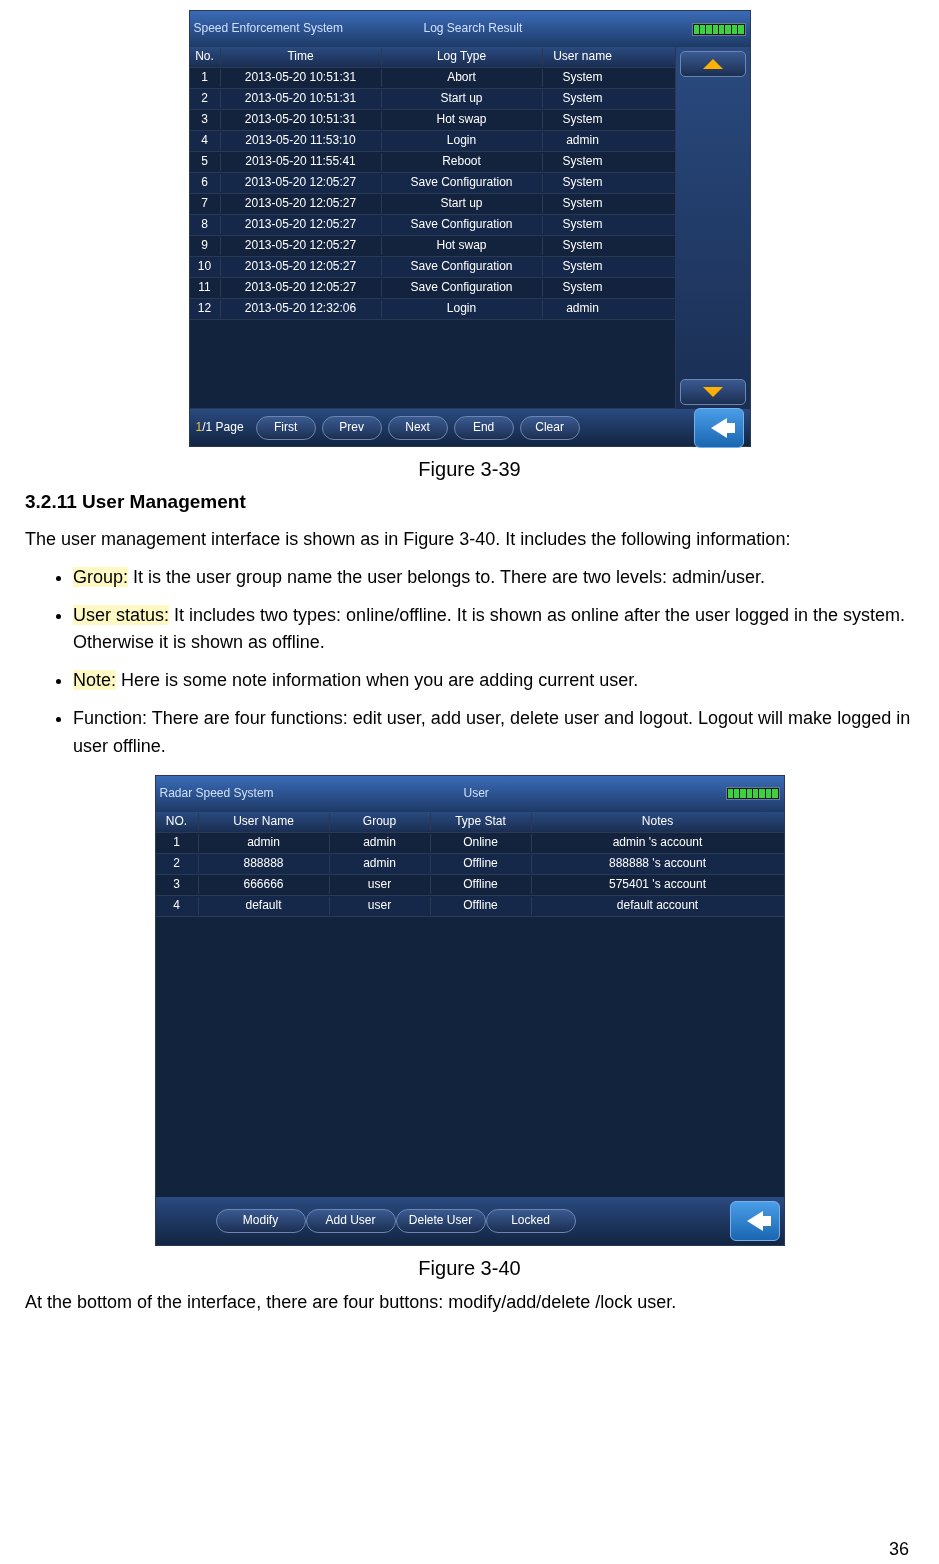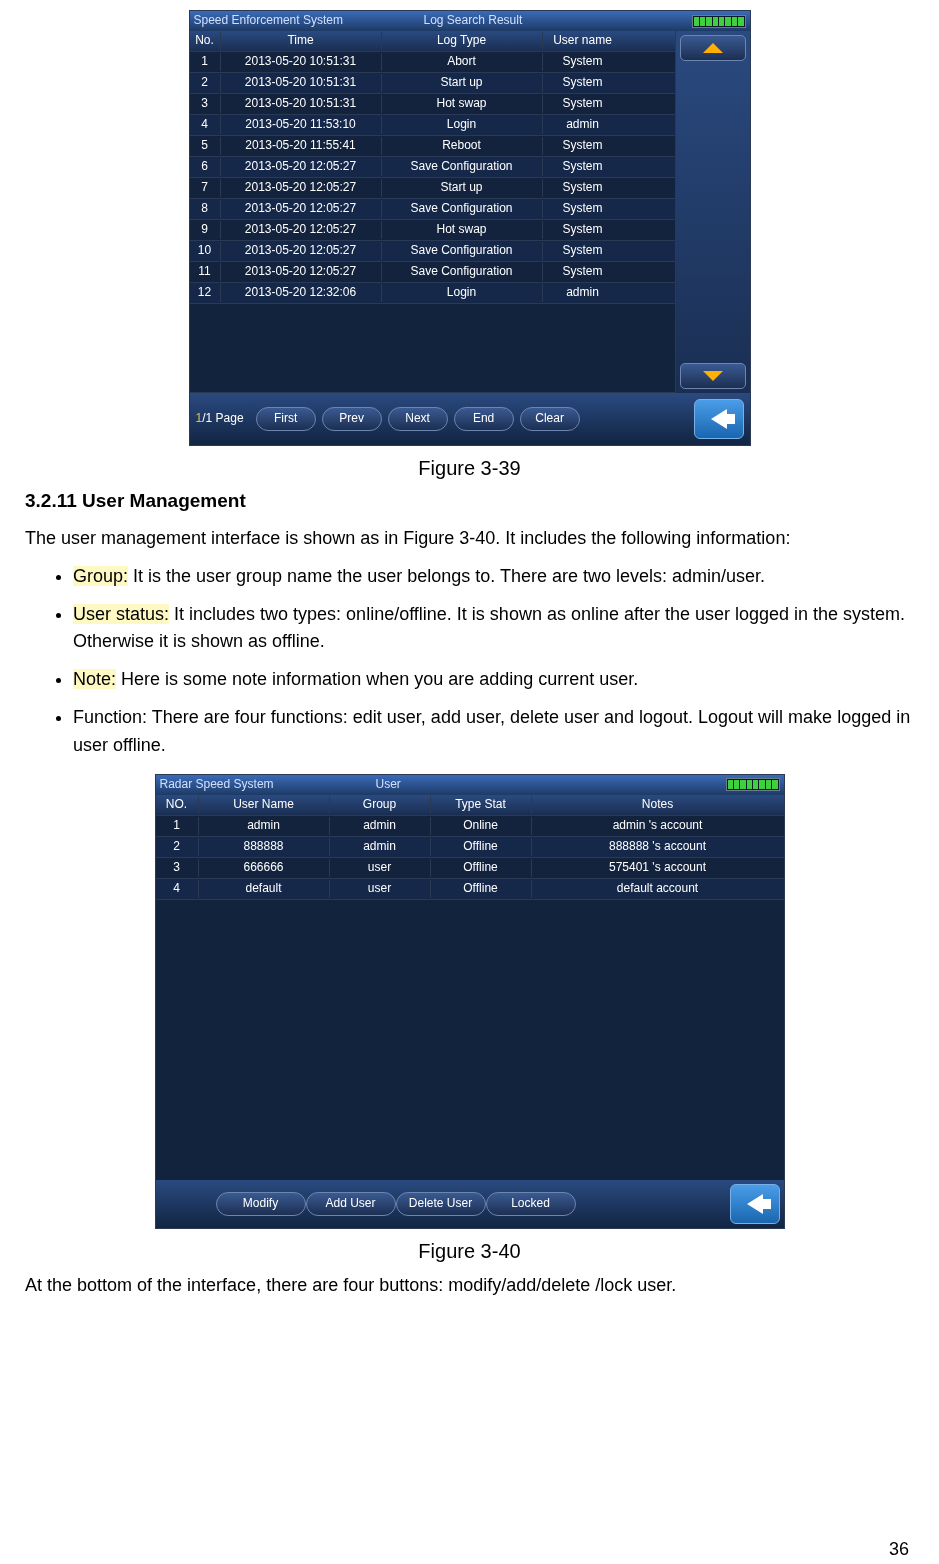"Speed Enforcement System" .panel .titlebar { padding: 0 4px -> 8px 4px }
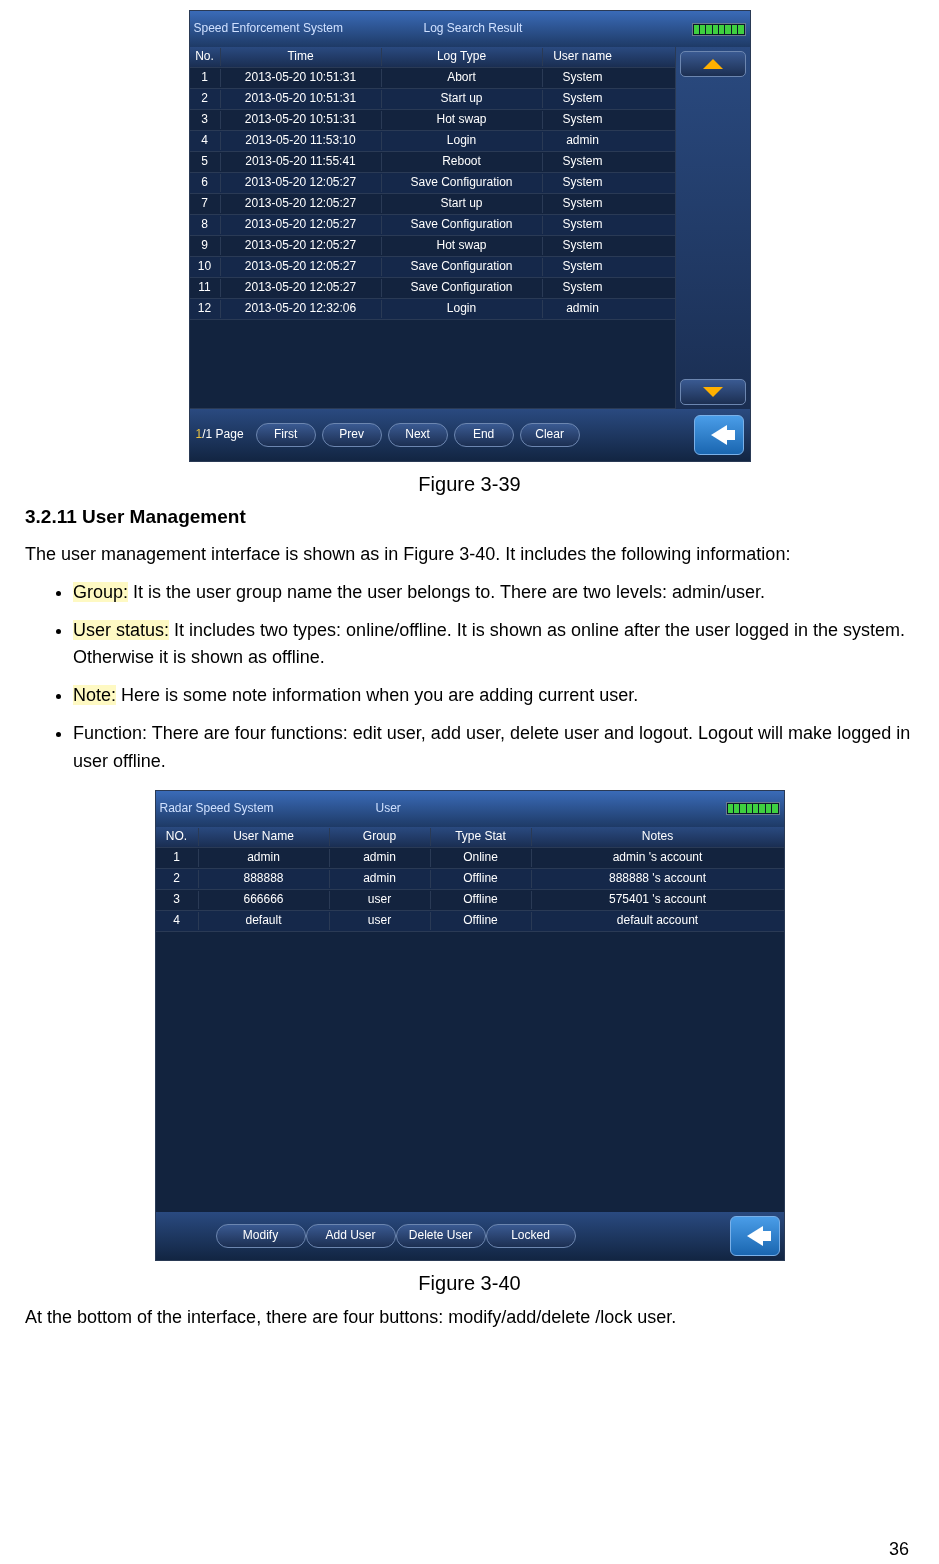"1/1 Page" .panel39 .footer { height: 52px -> 37px }
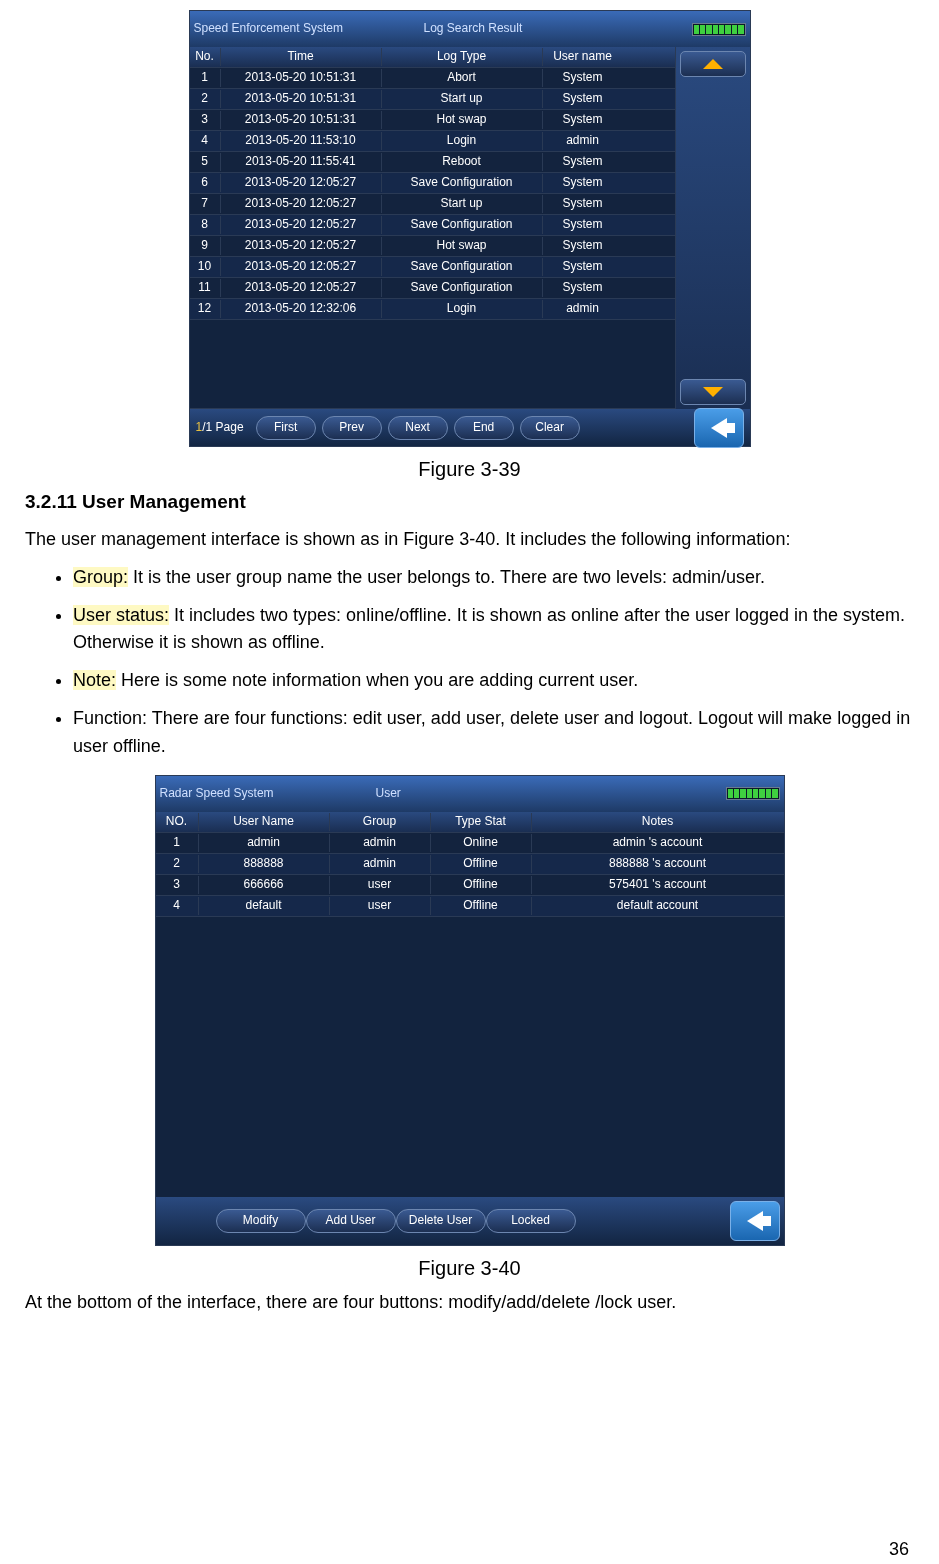"Radar Speed System" .panel40 .titlebar .t1 { width: 216px -> 304px }
